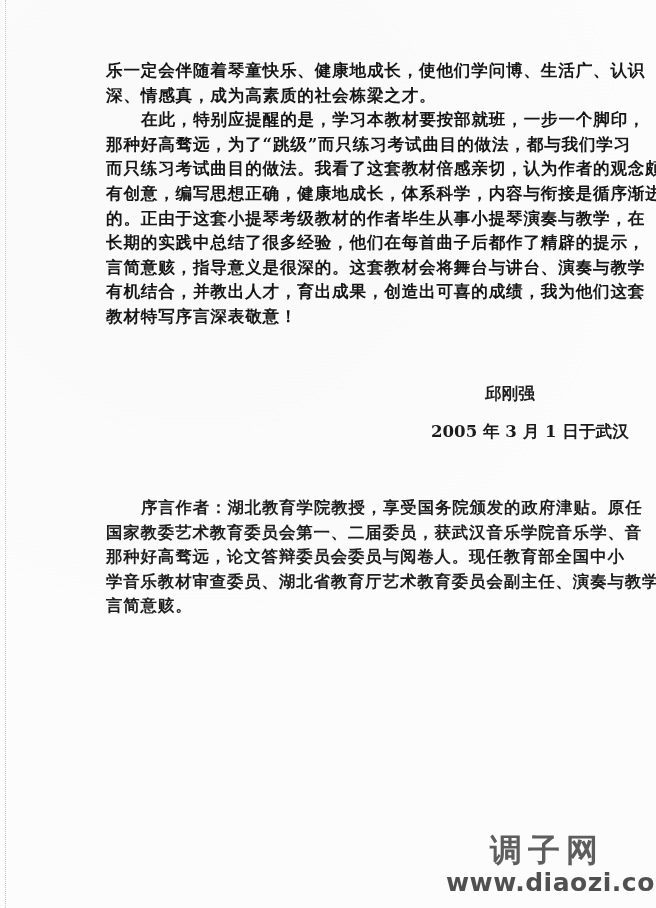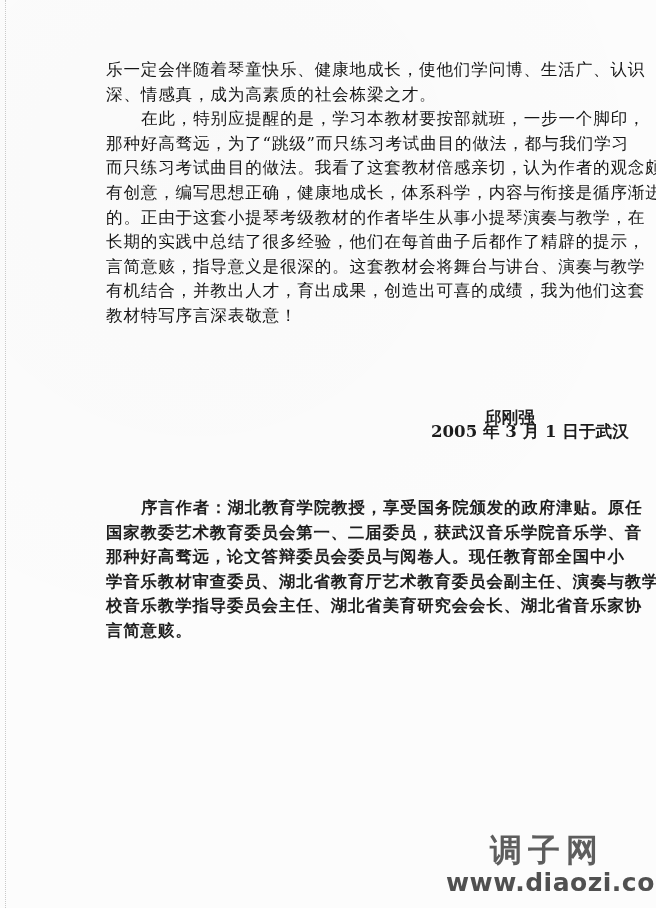"乐一定会伴随着琴童快乐、健康地成长，使他们学问博、生活广、认识" .line { font-weight: normal -> bold }
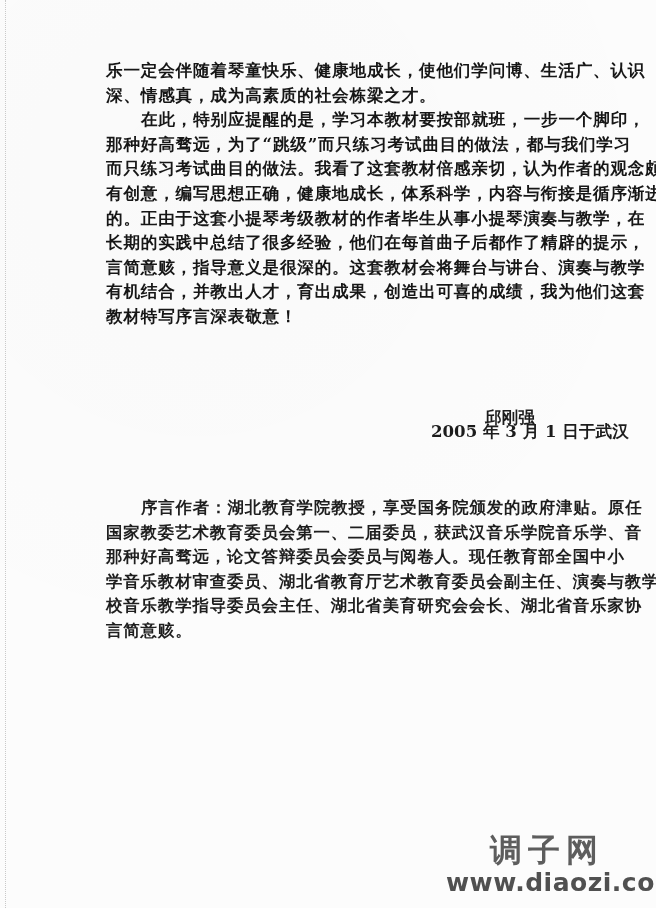"邱刚强" .signature { top: 406px -> 382px }
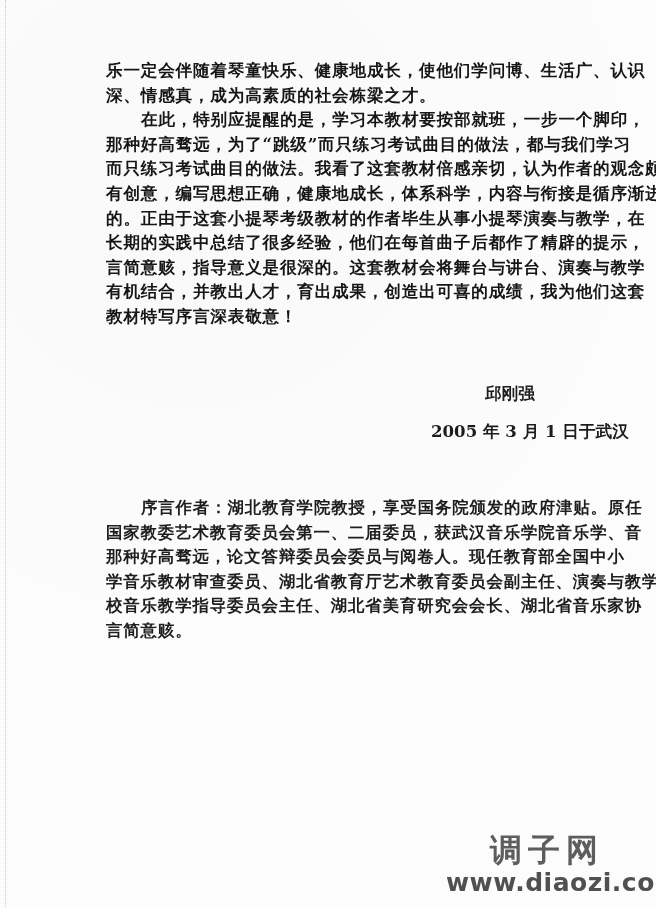"校音乐教学指导委员会主任、湖北省美育研究会会长、湖北省音乐家协" span.line { html: <span>校音乐教学指导委员会主任、湖北省美育研究会会长、湖北省音乐家协</span> -> none }
